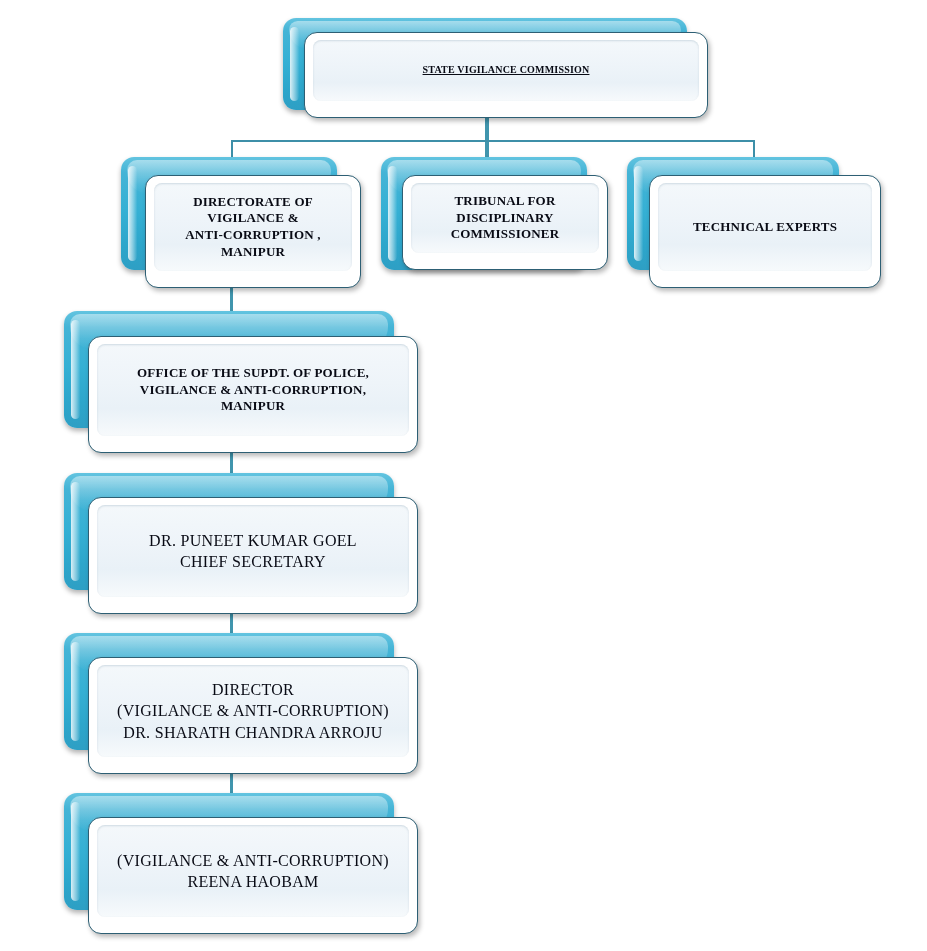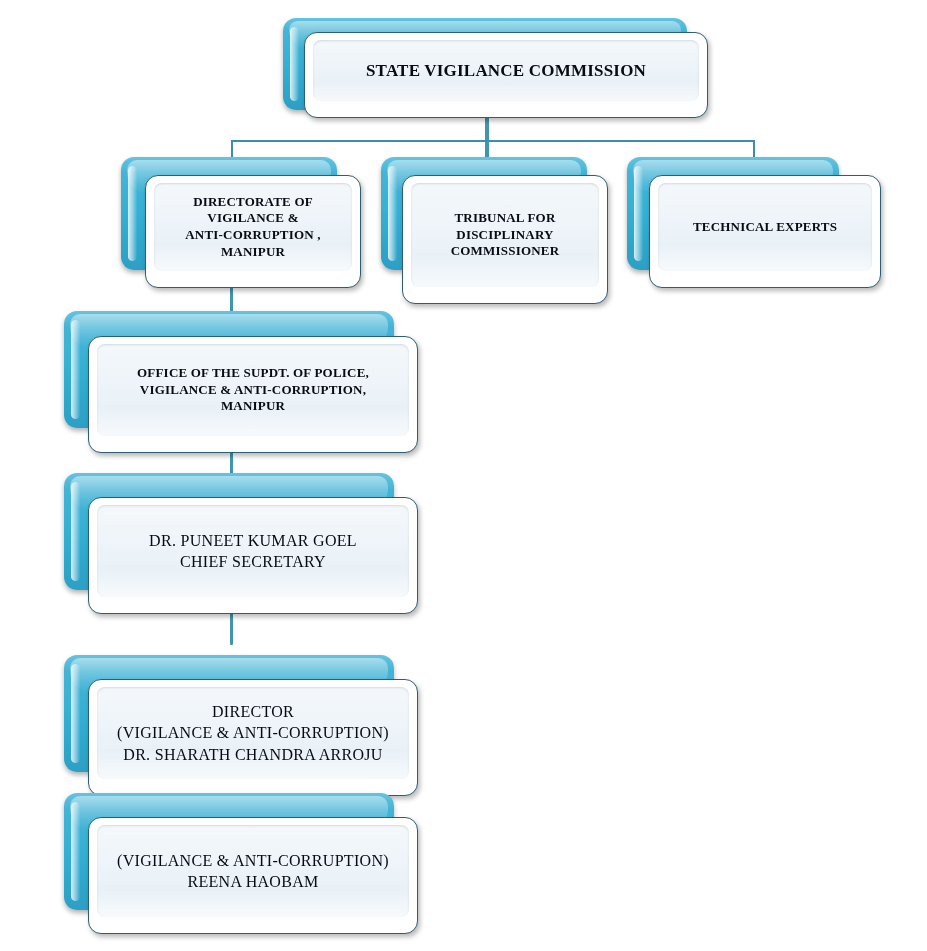"STATE VIGILANCE COMMISSION" .style-bold.big .label { font-size: 17px -> 10px; text-decoration: none -> underline }
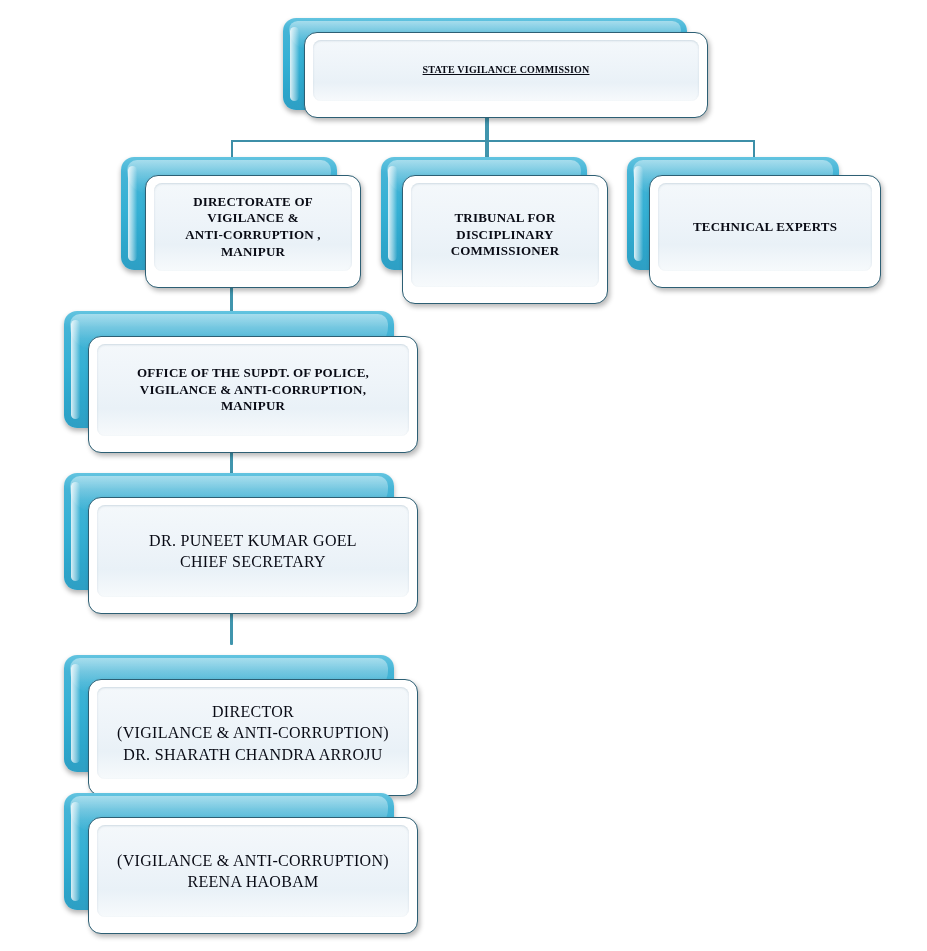"TRIBUNAL FOR DISCIPLINARY" div.card { height: 129px -> 95px }
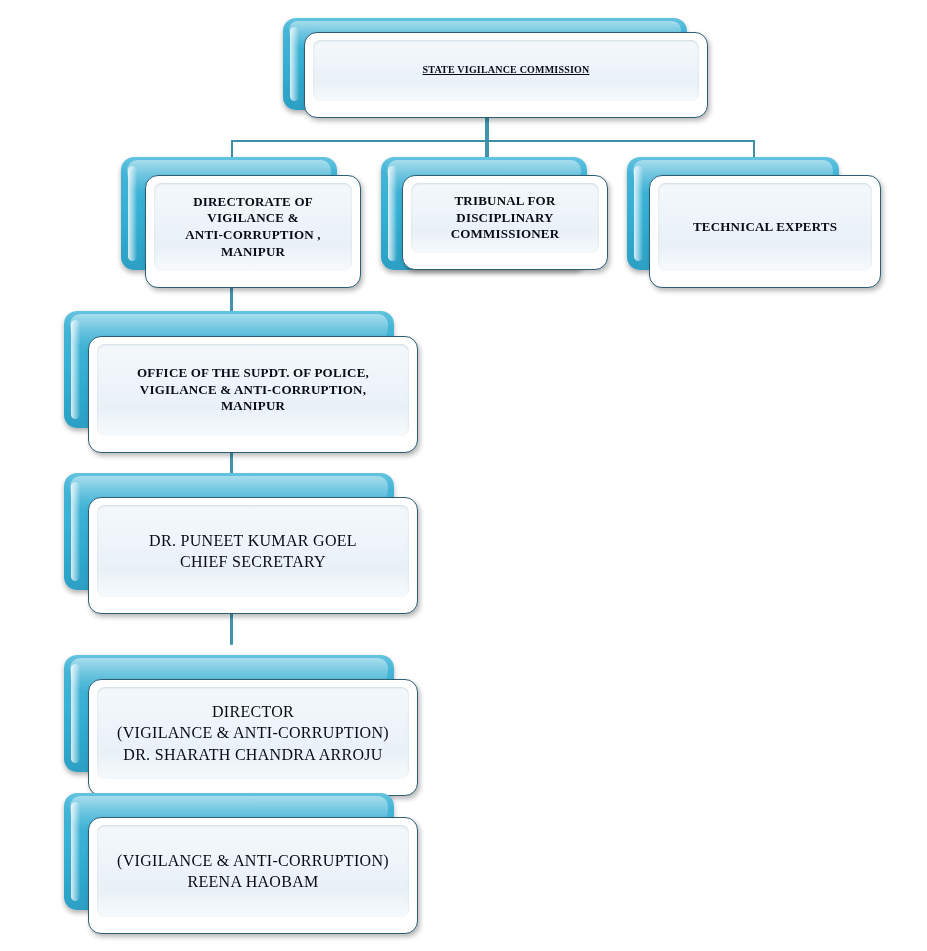"DIRECTOR" div.node { margin-top: 22px -> none }
